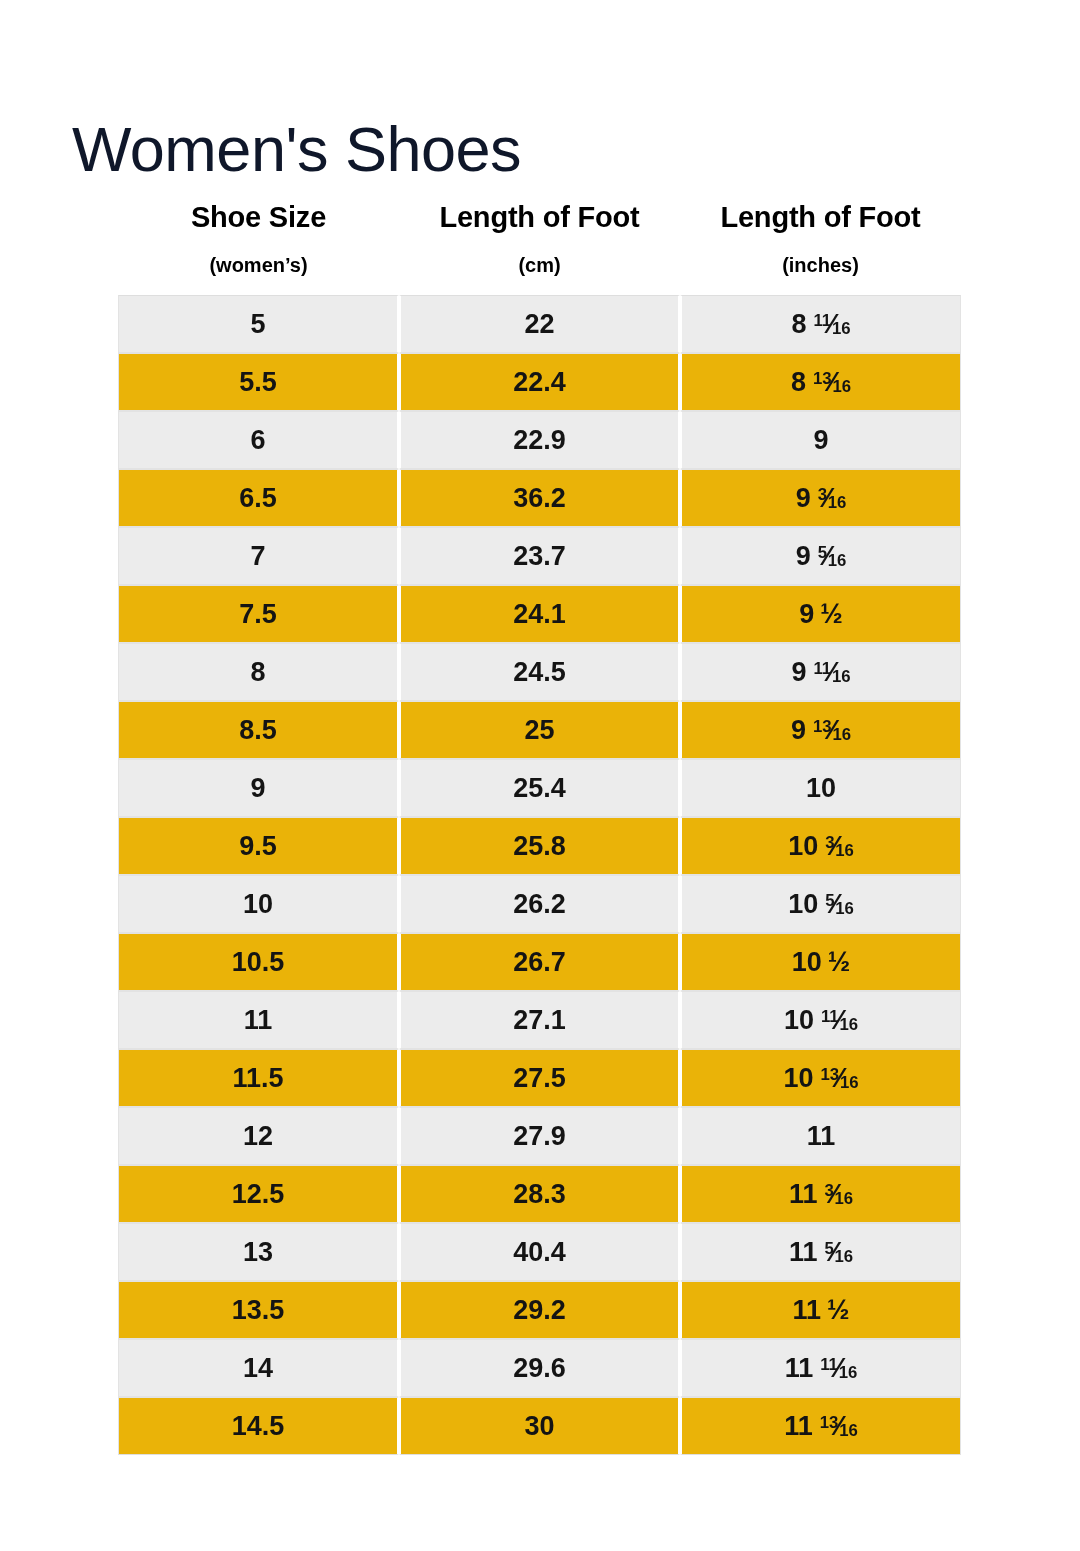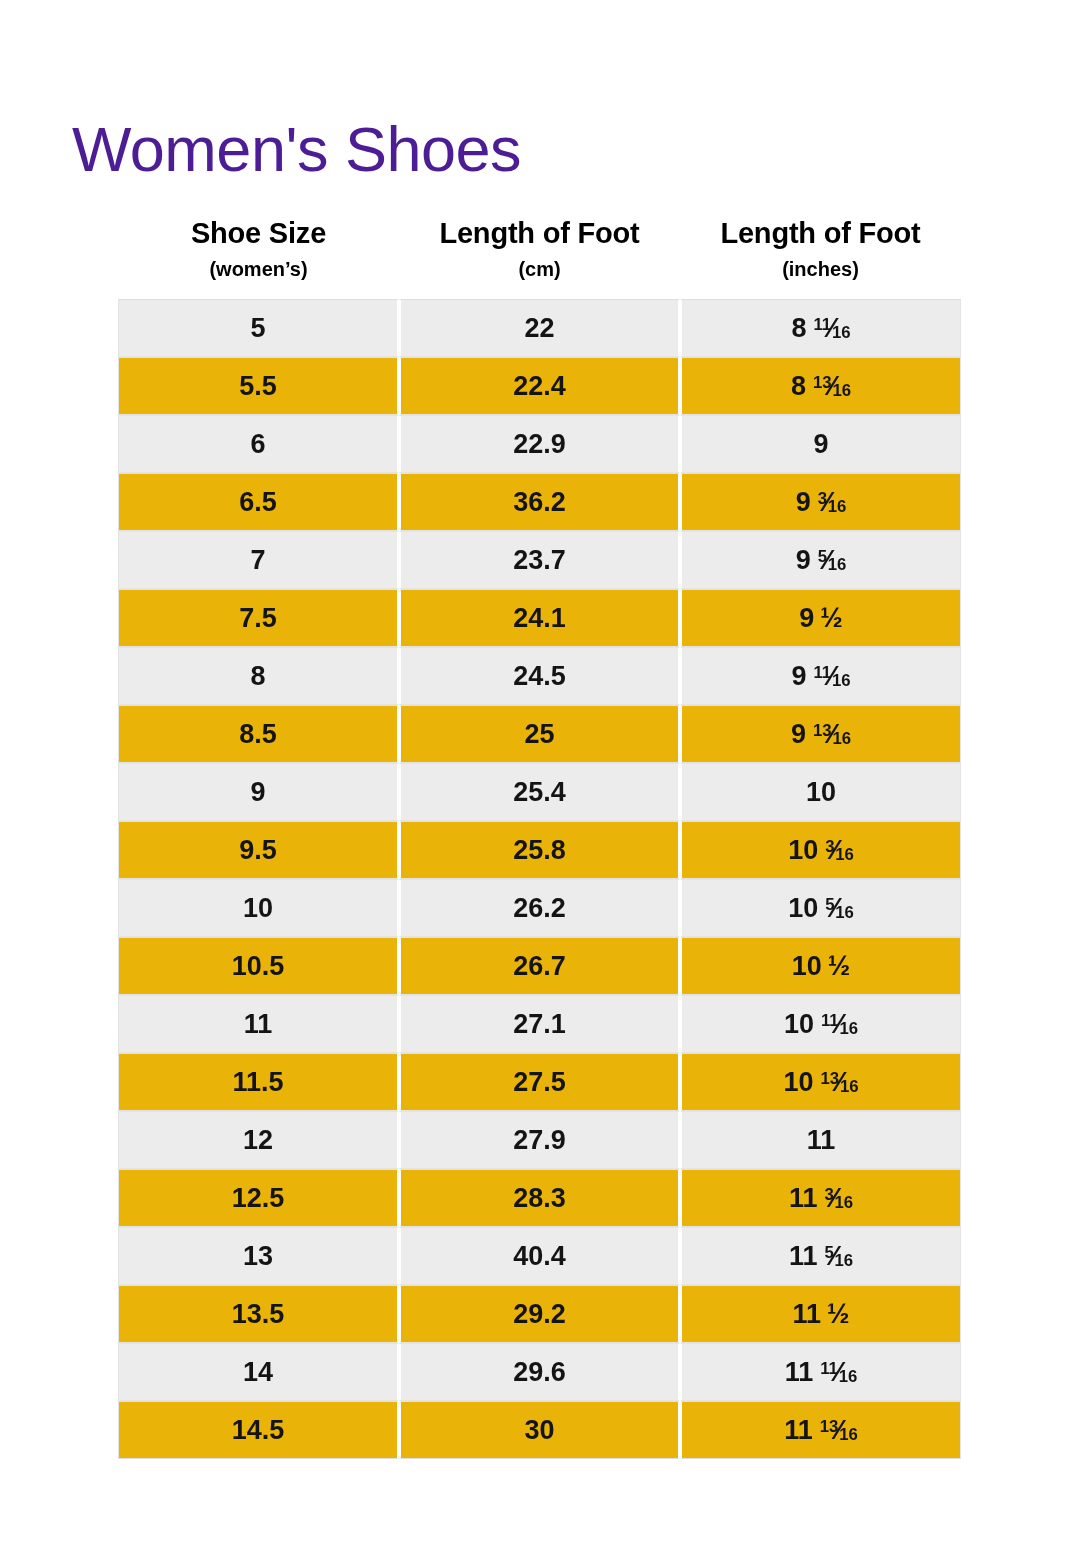"Women's Shoes" .chart-title { color: #4c1d95 -> #0f172a }
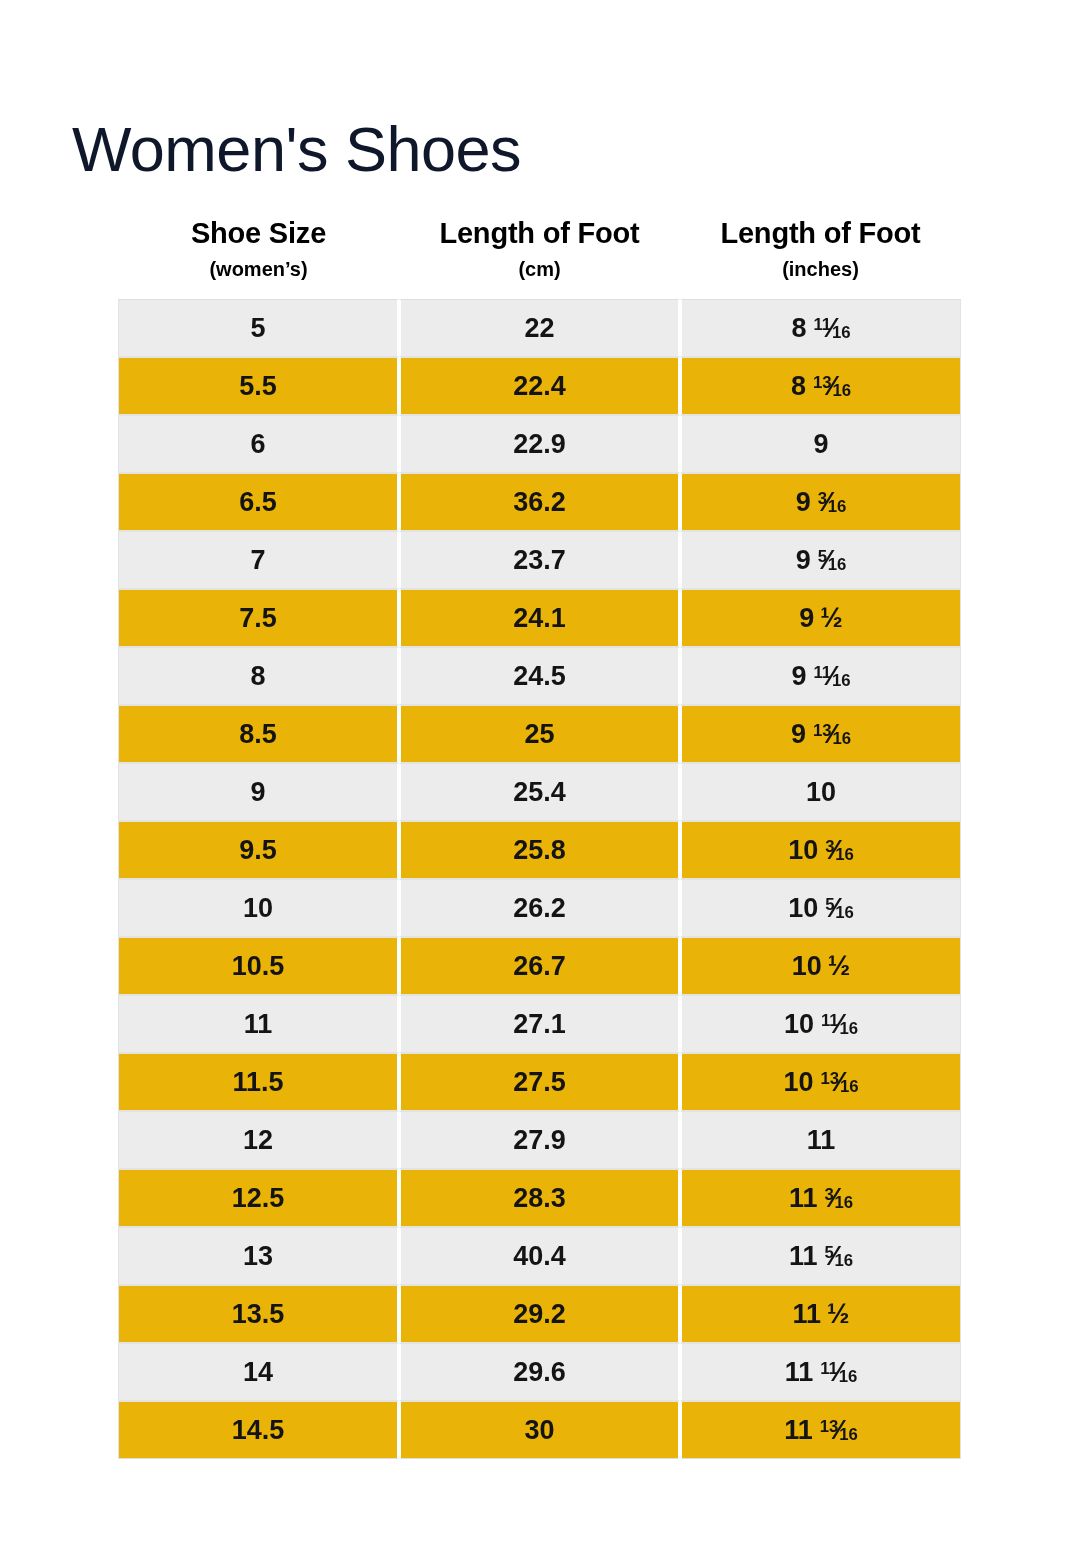"Shoe Size" .table-wrap { top: 216px -> 200px }
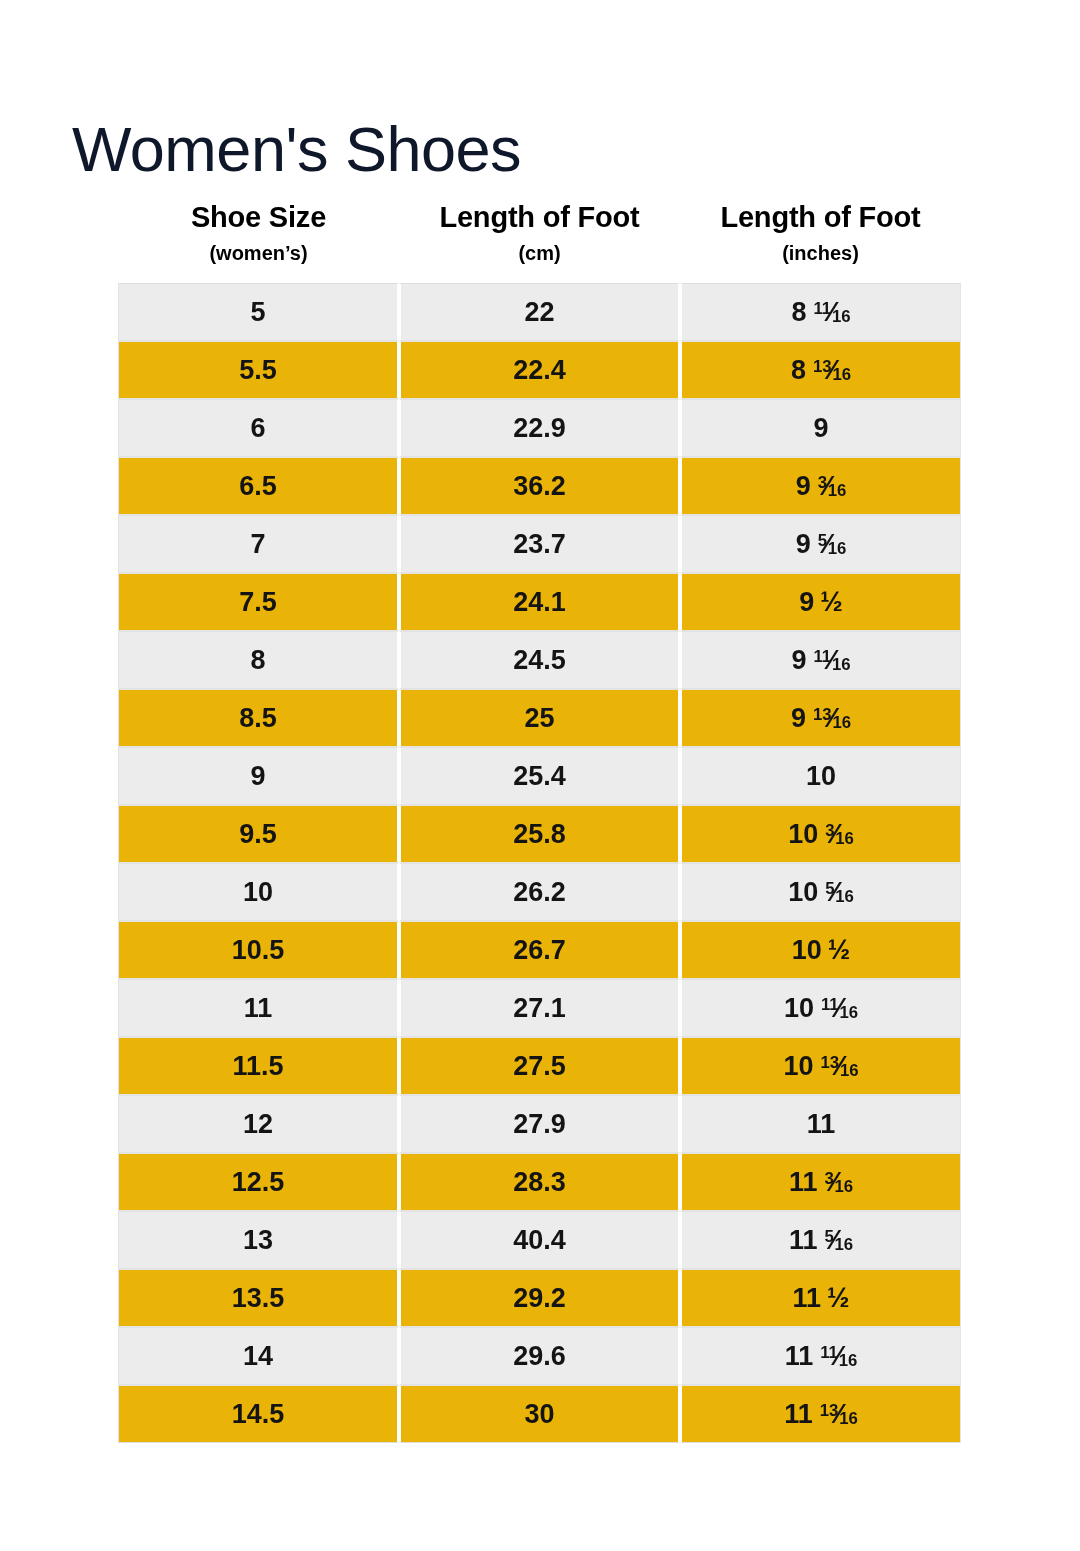"(women’s)" .th-sub { margin-top: 6px -> 18px }
